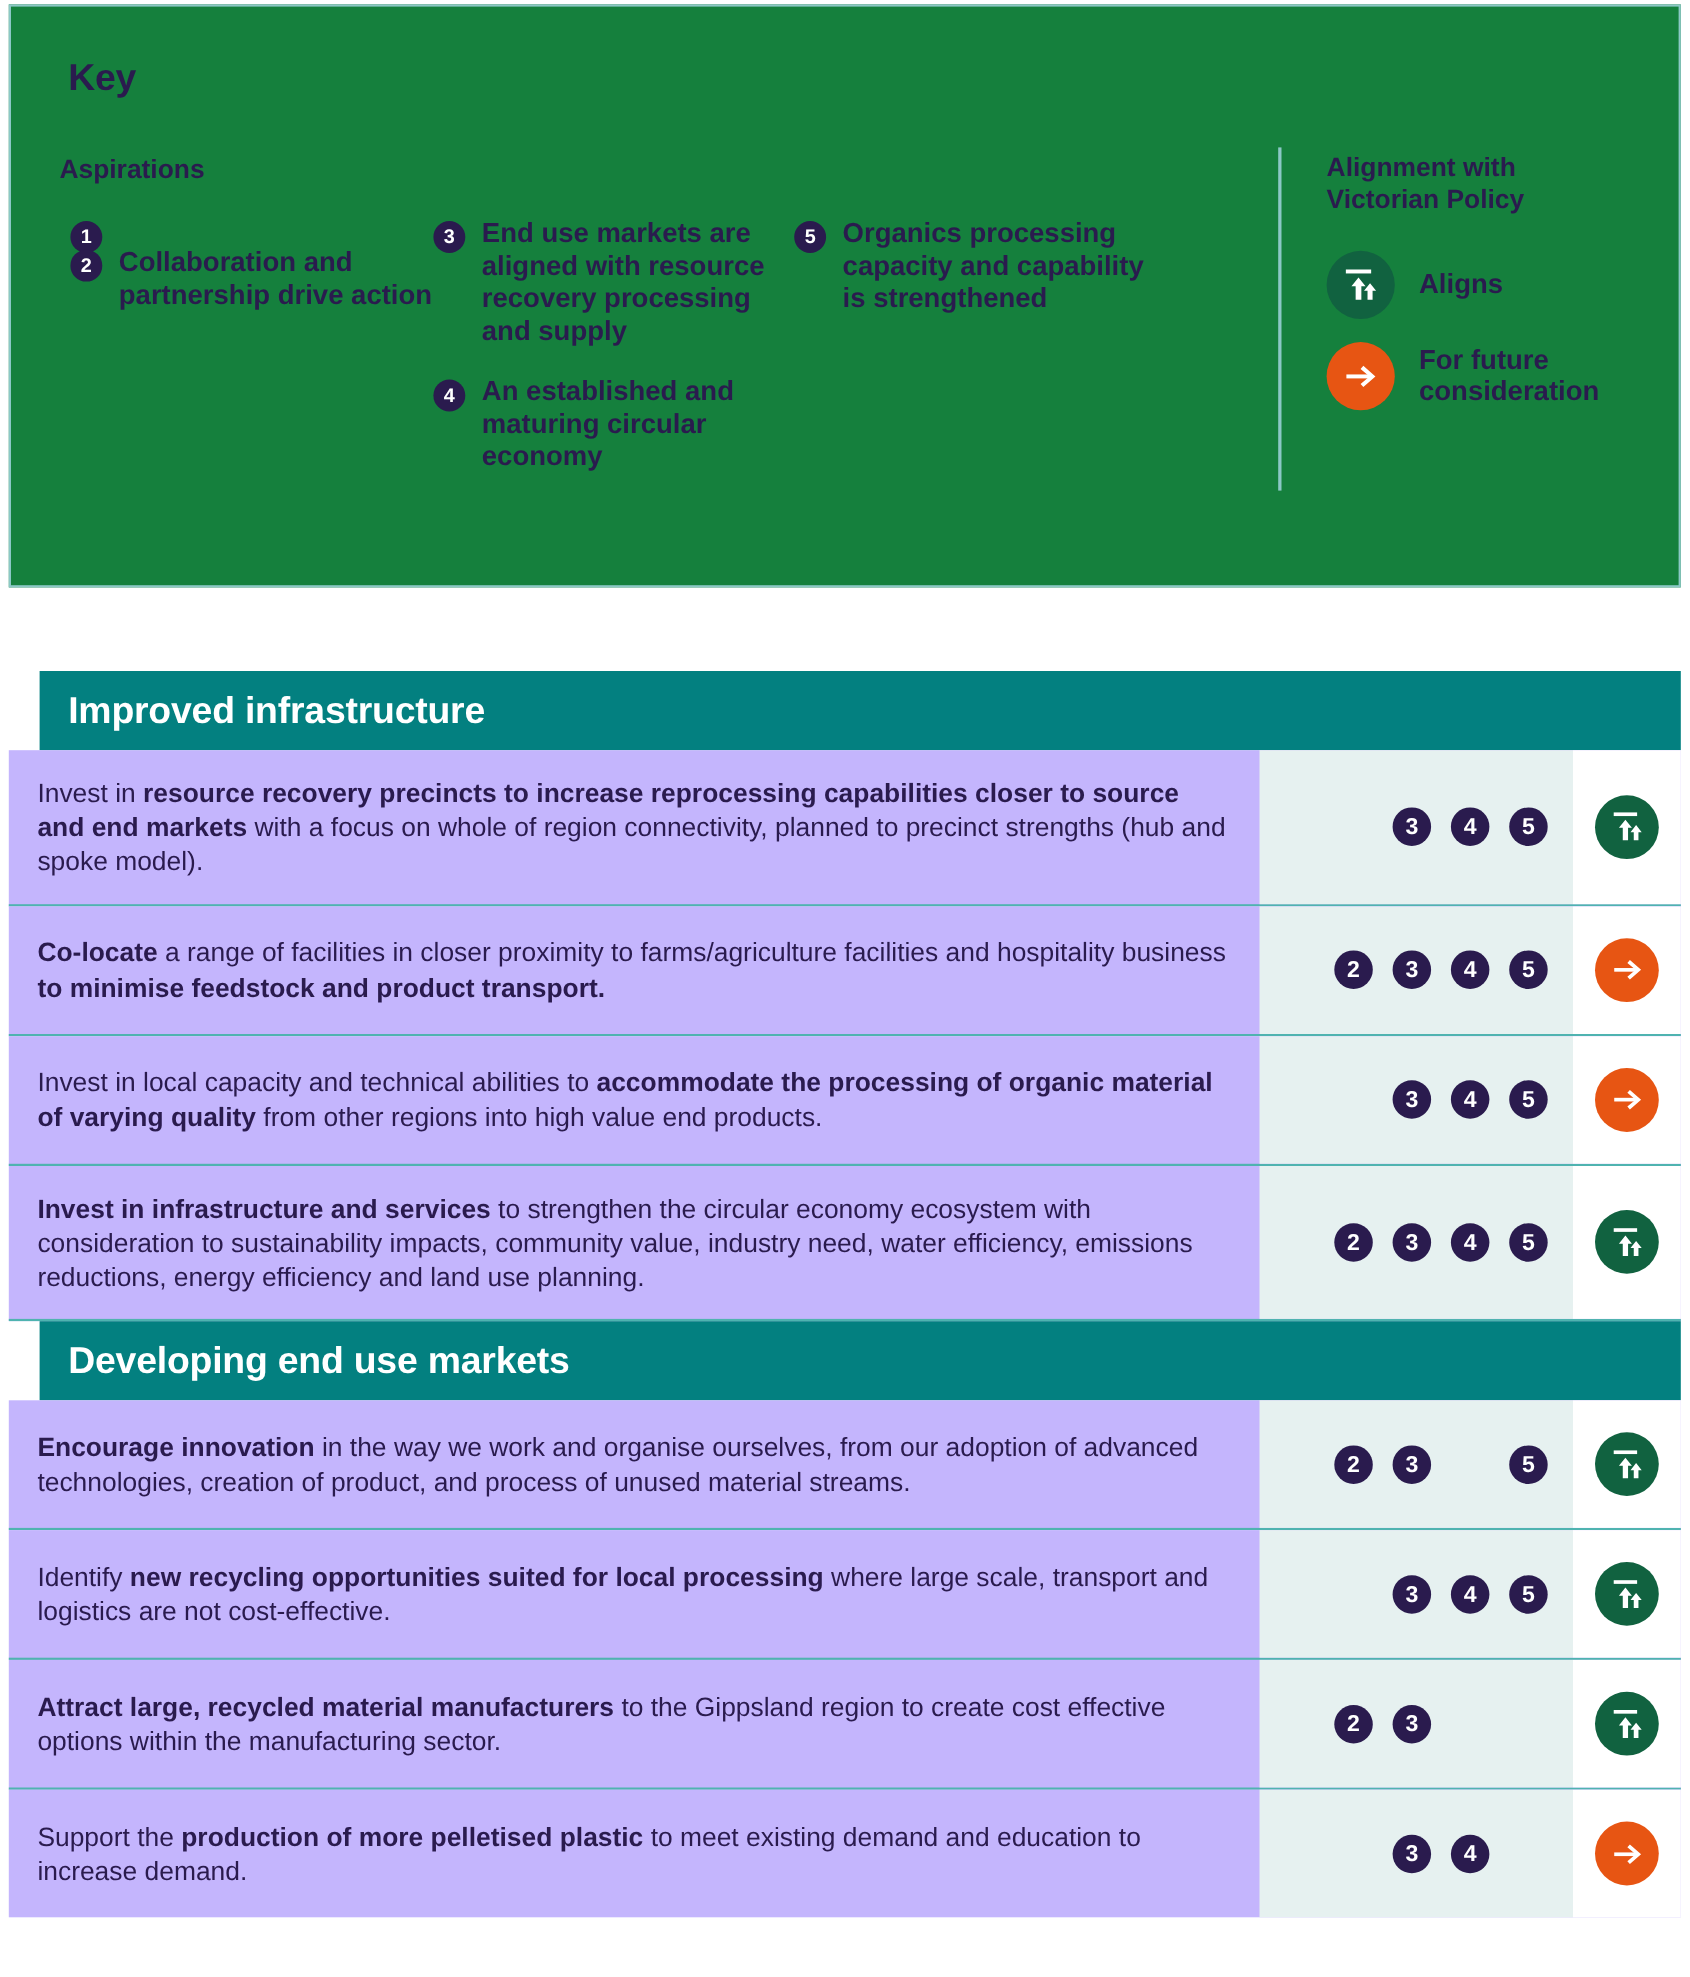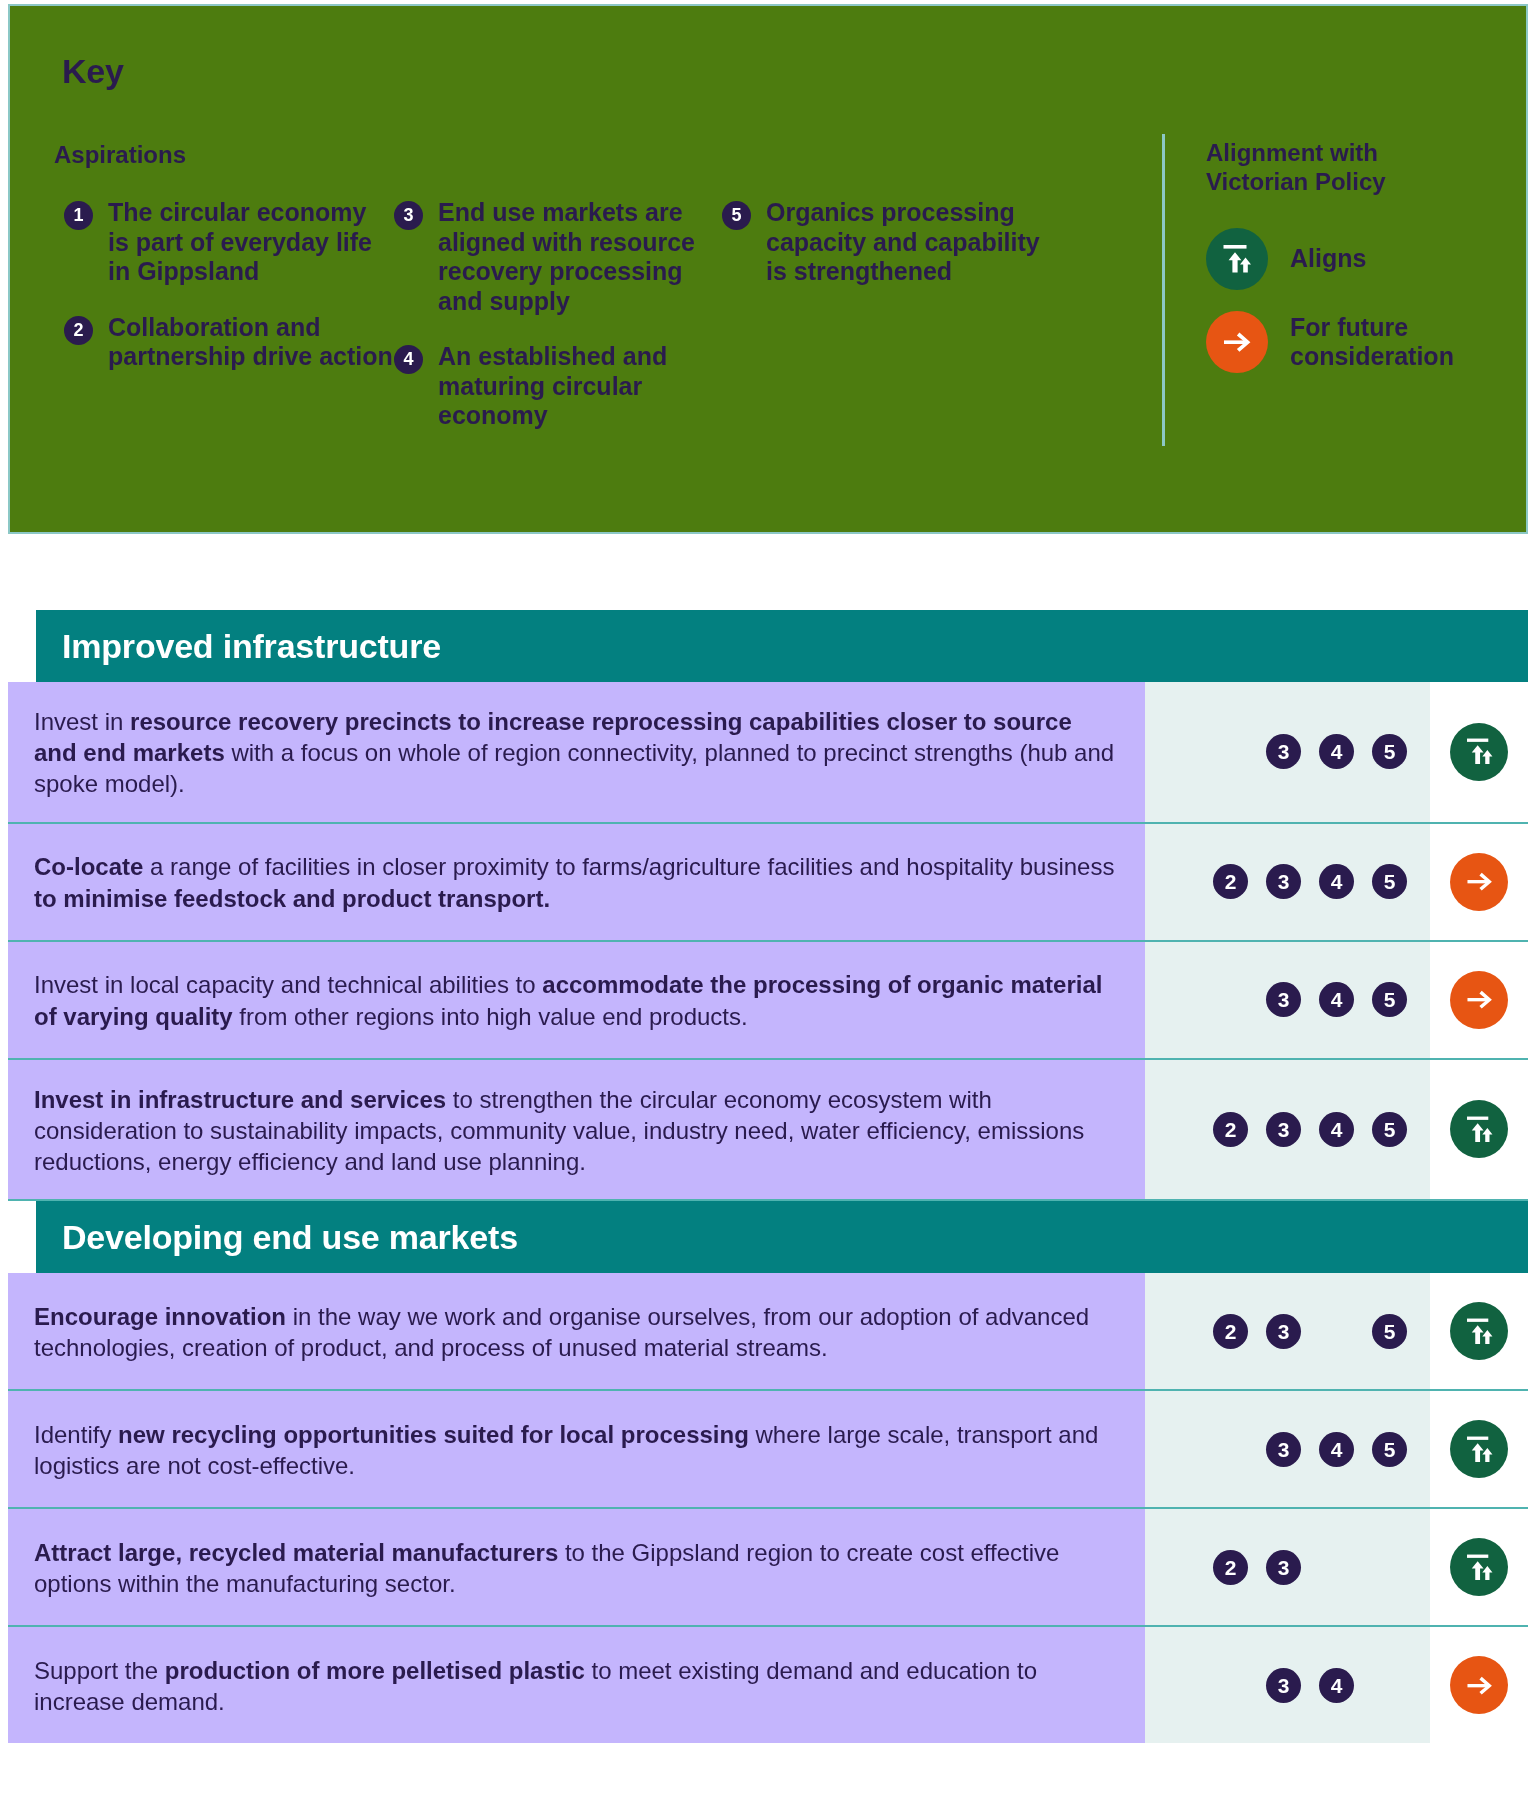"Key" .key-box { background: #4d7c0f -> #15803d }
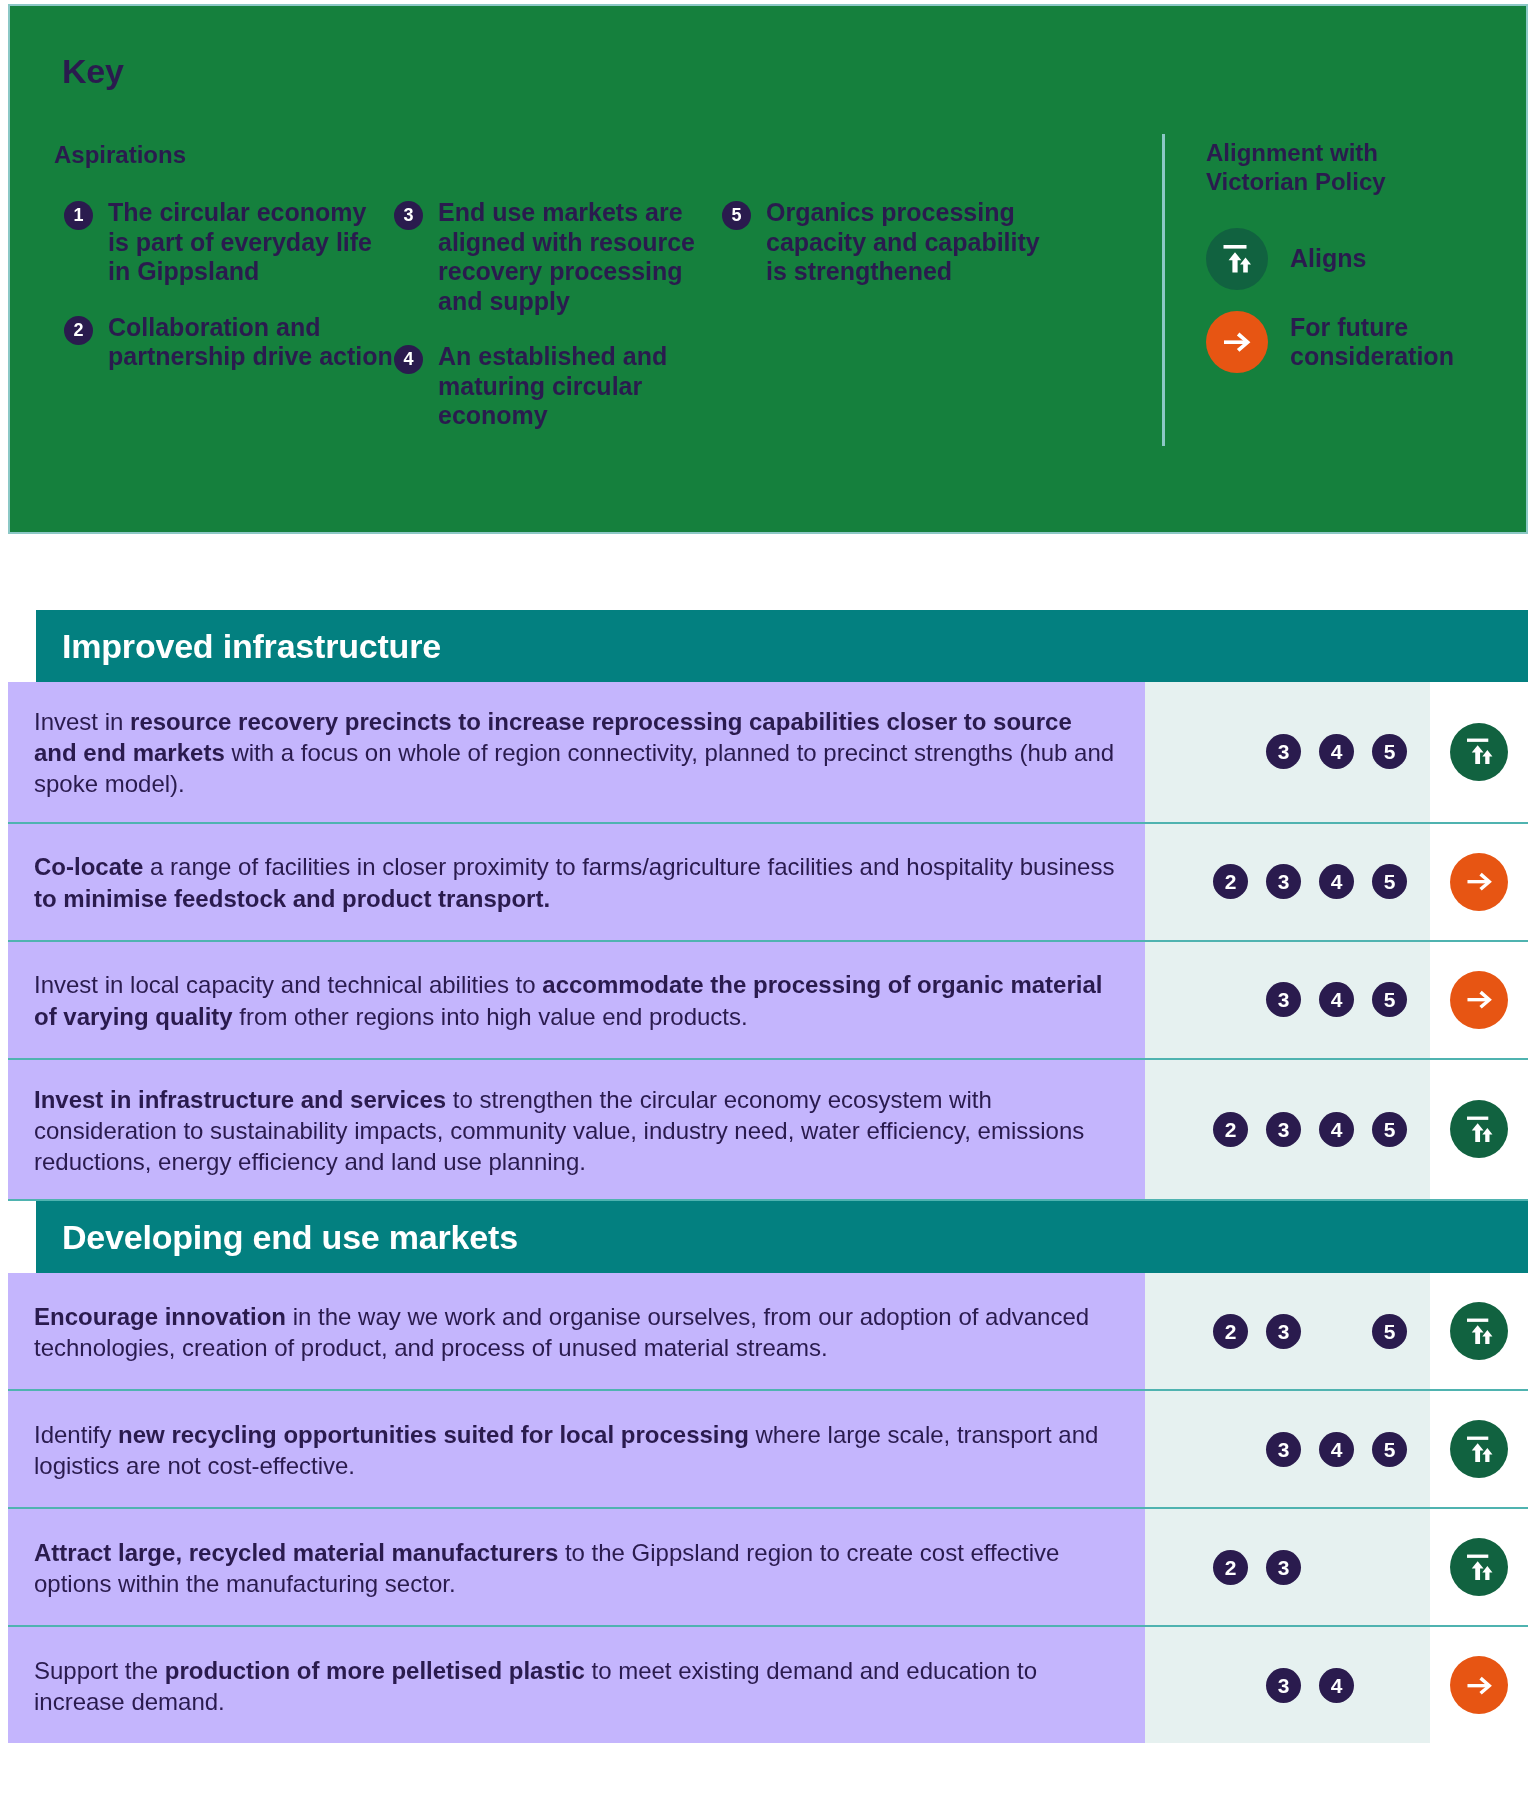"The circular economy is part" span.asp-text { html: <span>The circular economy is part of everyday life in Gippsland</span> -> none }
